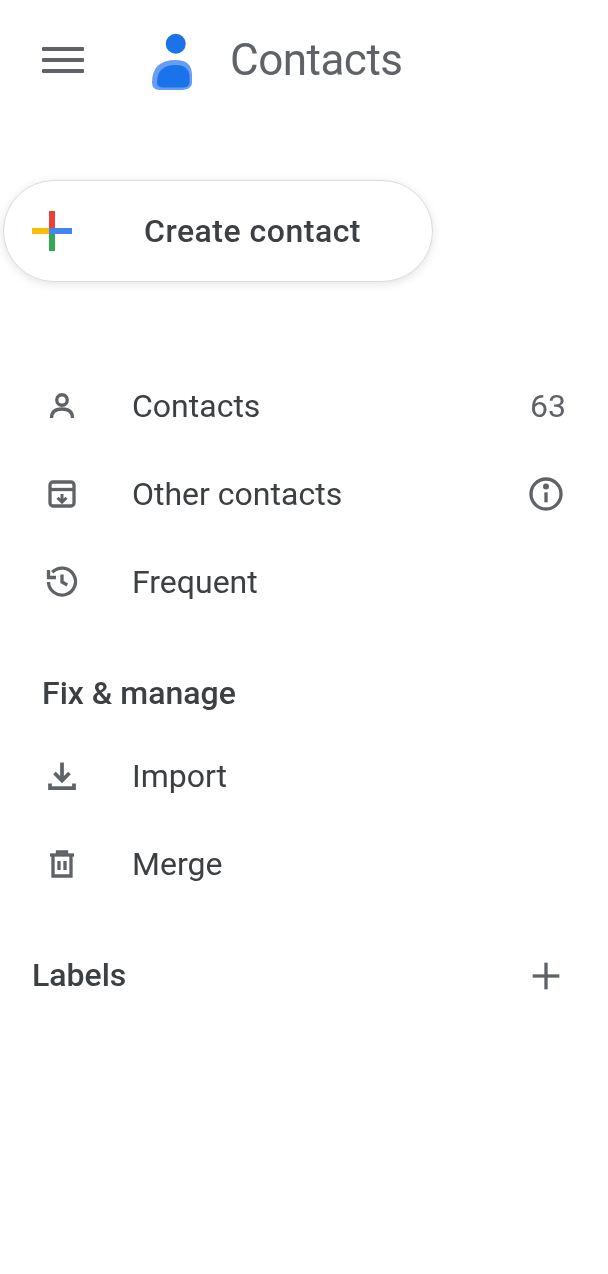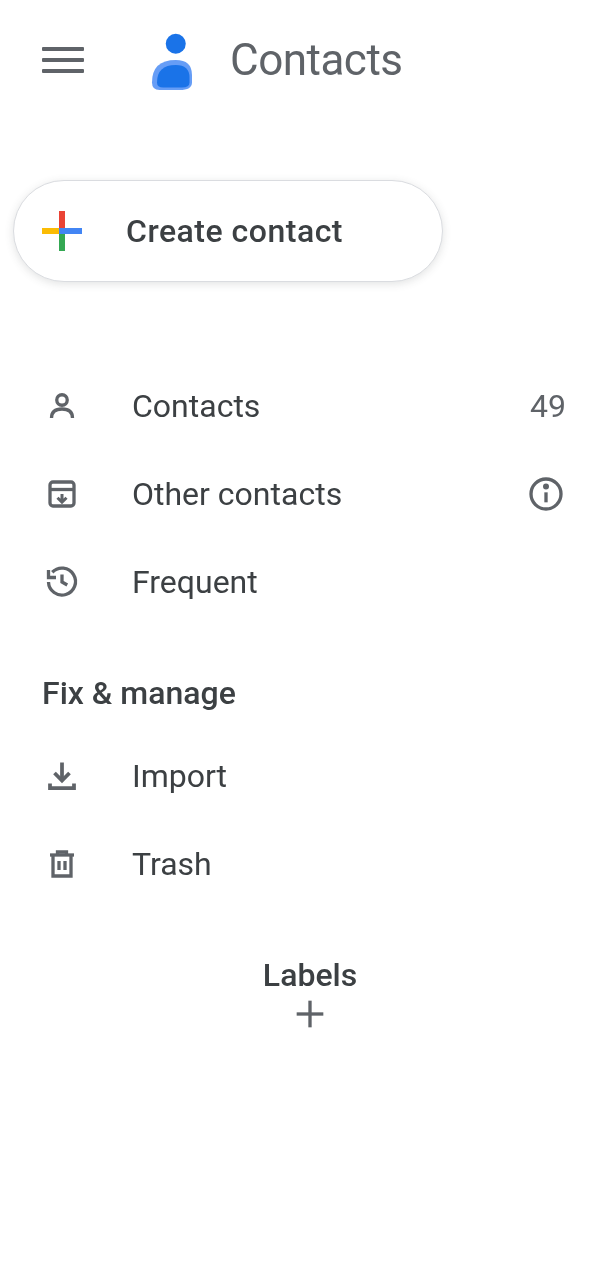"Create contact" .create-btn { gap: 40px -> 68px; margin-left: 13px -> 3px }
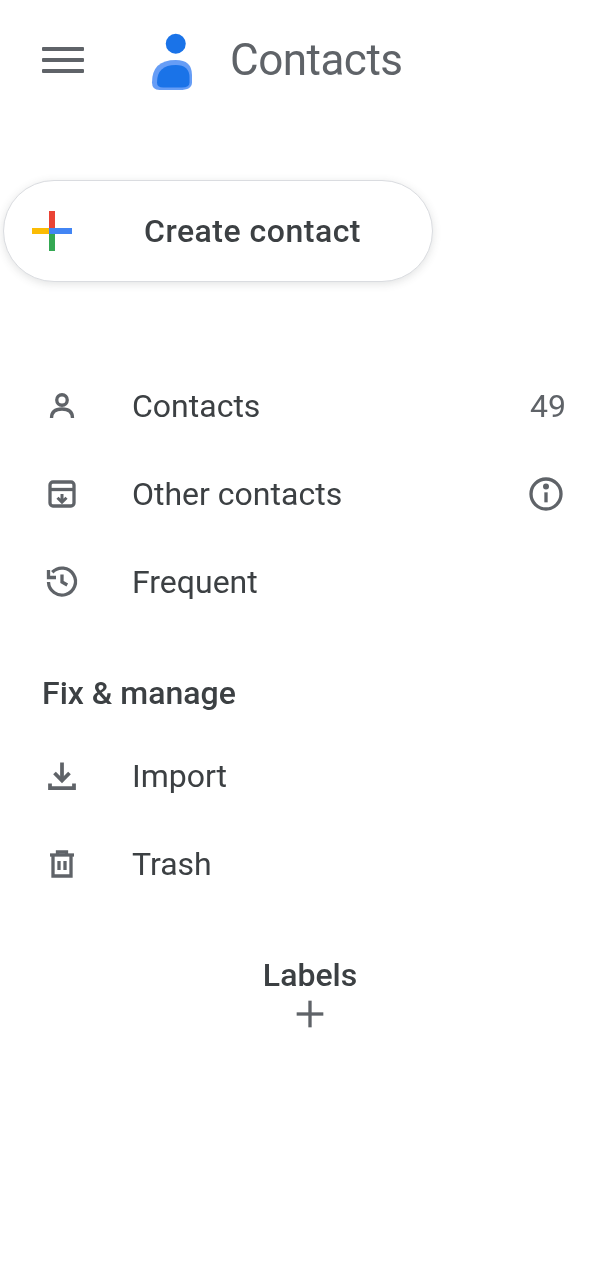"49" span.nav-count { text: 49 -> 63 }
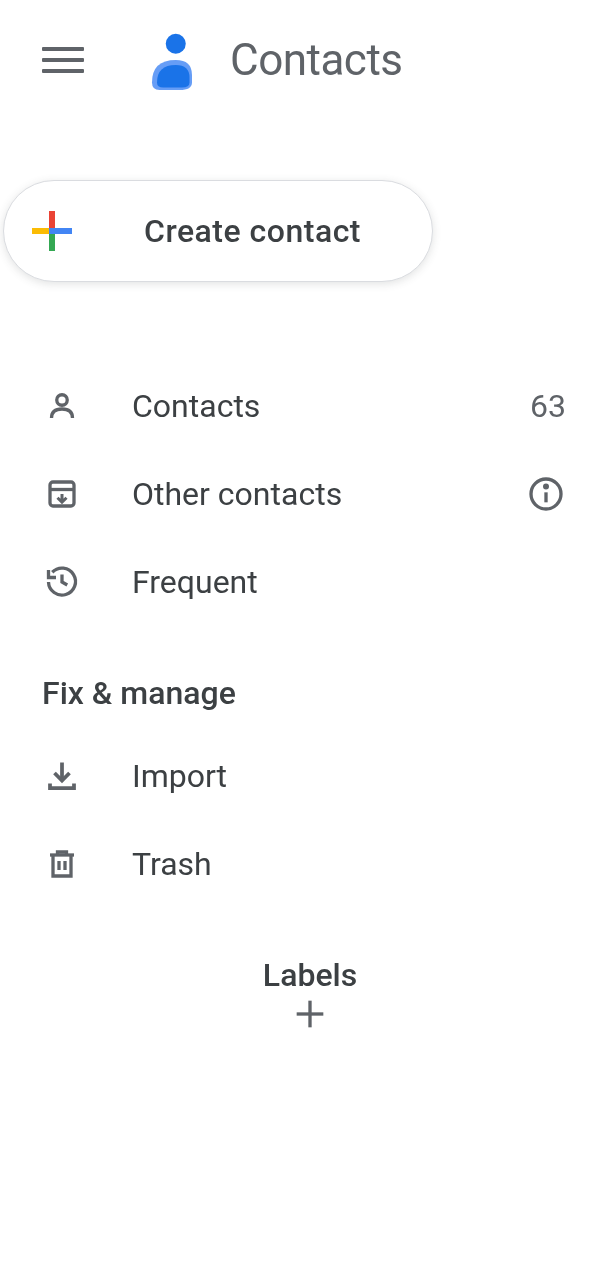"Trash" span.nav-label { text: Trash -> Merge }
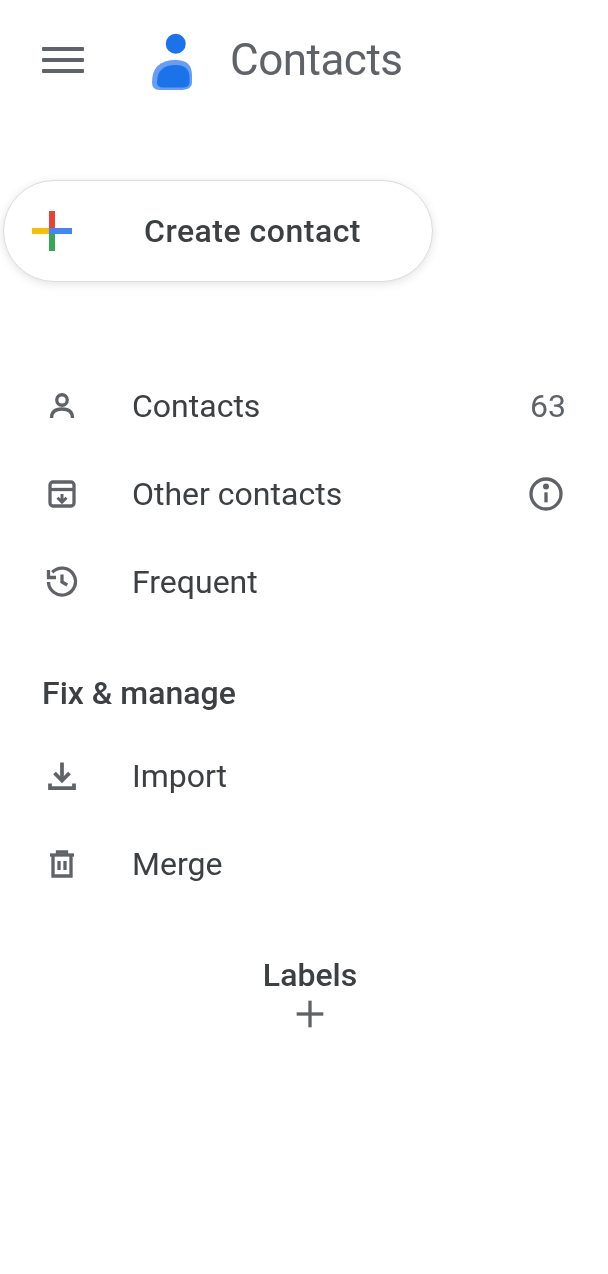"Labels" .labels-header { align-items: center -> flex-start; flex-direction: column -> none; padding: 48px 42px 20px 54px -> 48px 42px 20px 32px }
